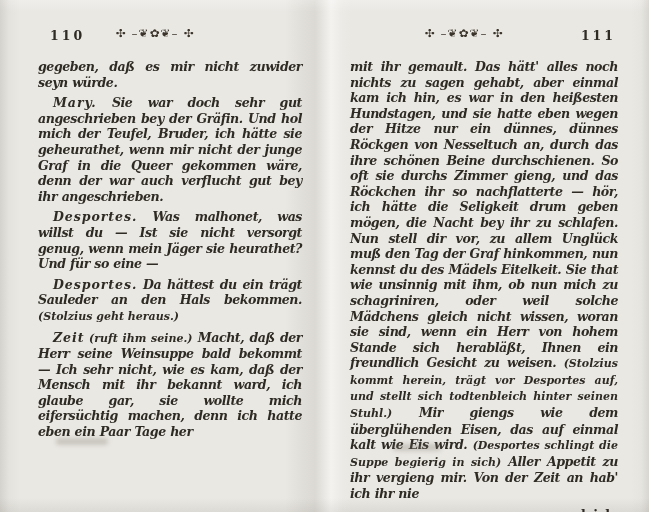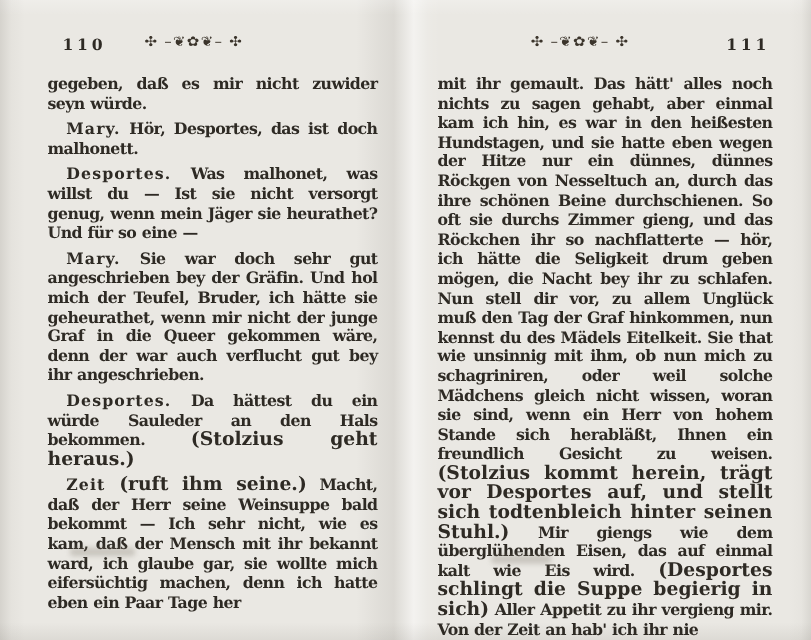"gegeben, daß es mir nicht" .pagetext p { font-style: none -> italic }
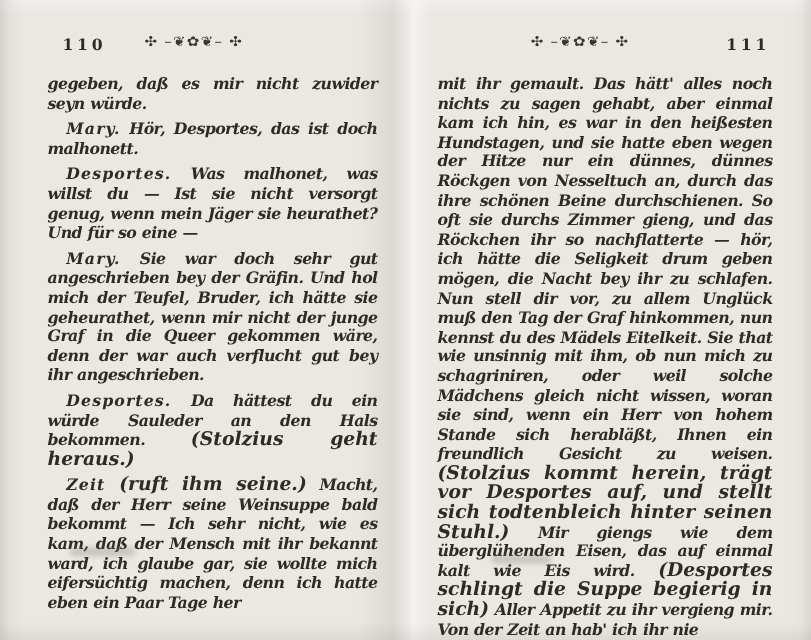"Mary. Hör, Desportes, das ist" p.ind { html: <p><span>Mary.</span><span> Hör, Desportes, das ist doch malhonett.</span></p> -> none }
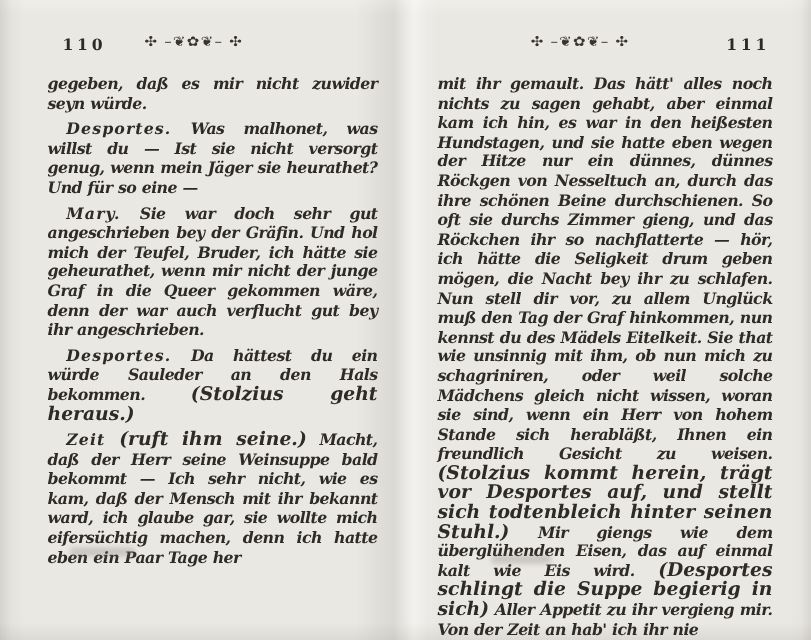"Desportes. Was malhonet, was willst" p.ind { order: before "Mary. Sie war doch sehr" -> after "Mary. Sie war doch sehr" }
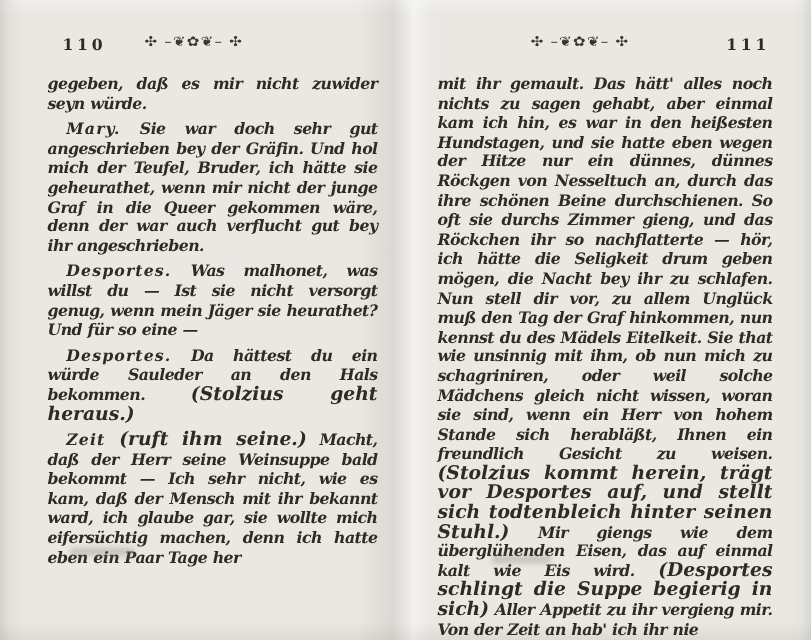"Da hättest du ein würde" span { text: würde -> trägt }
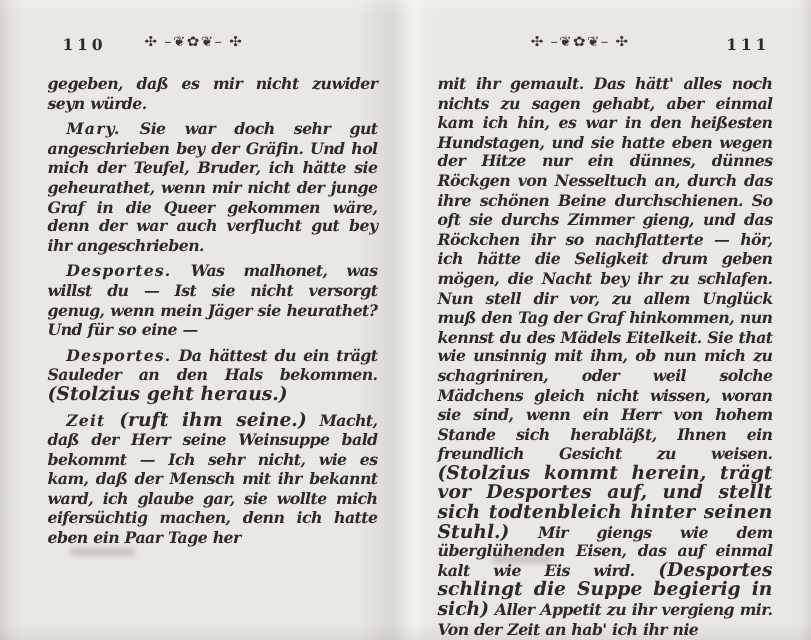"(Stolzius geht heraus.)" .stage { font-size: 15px -> 11px }
